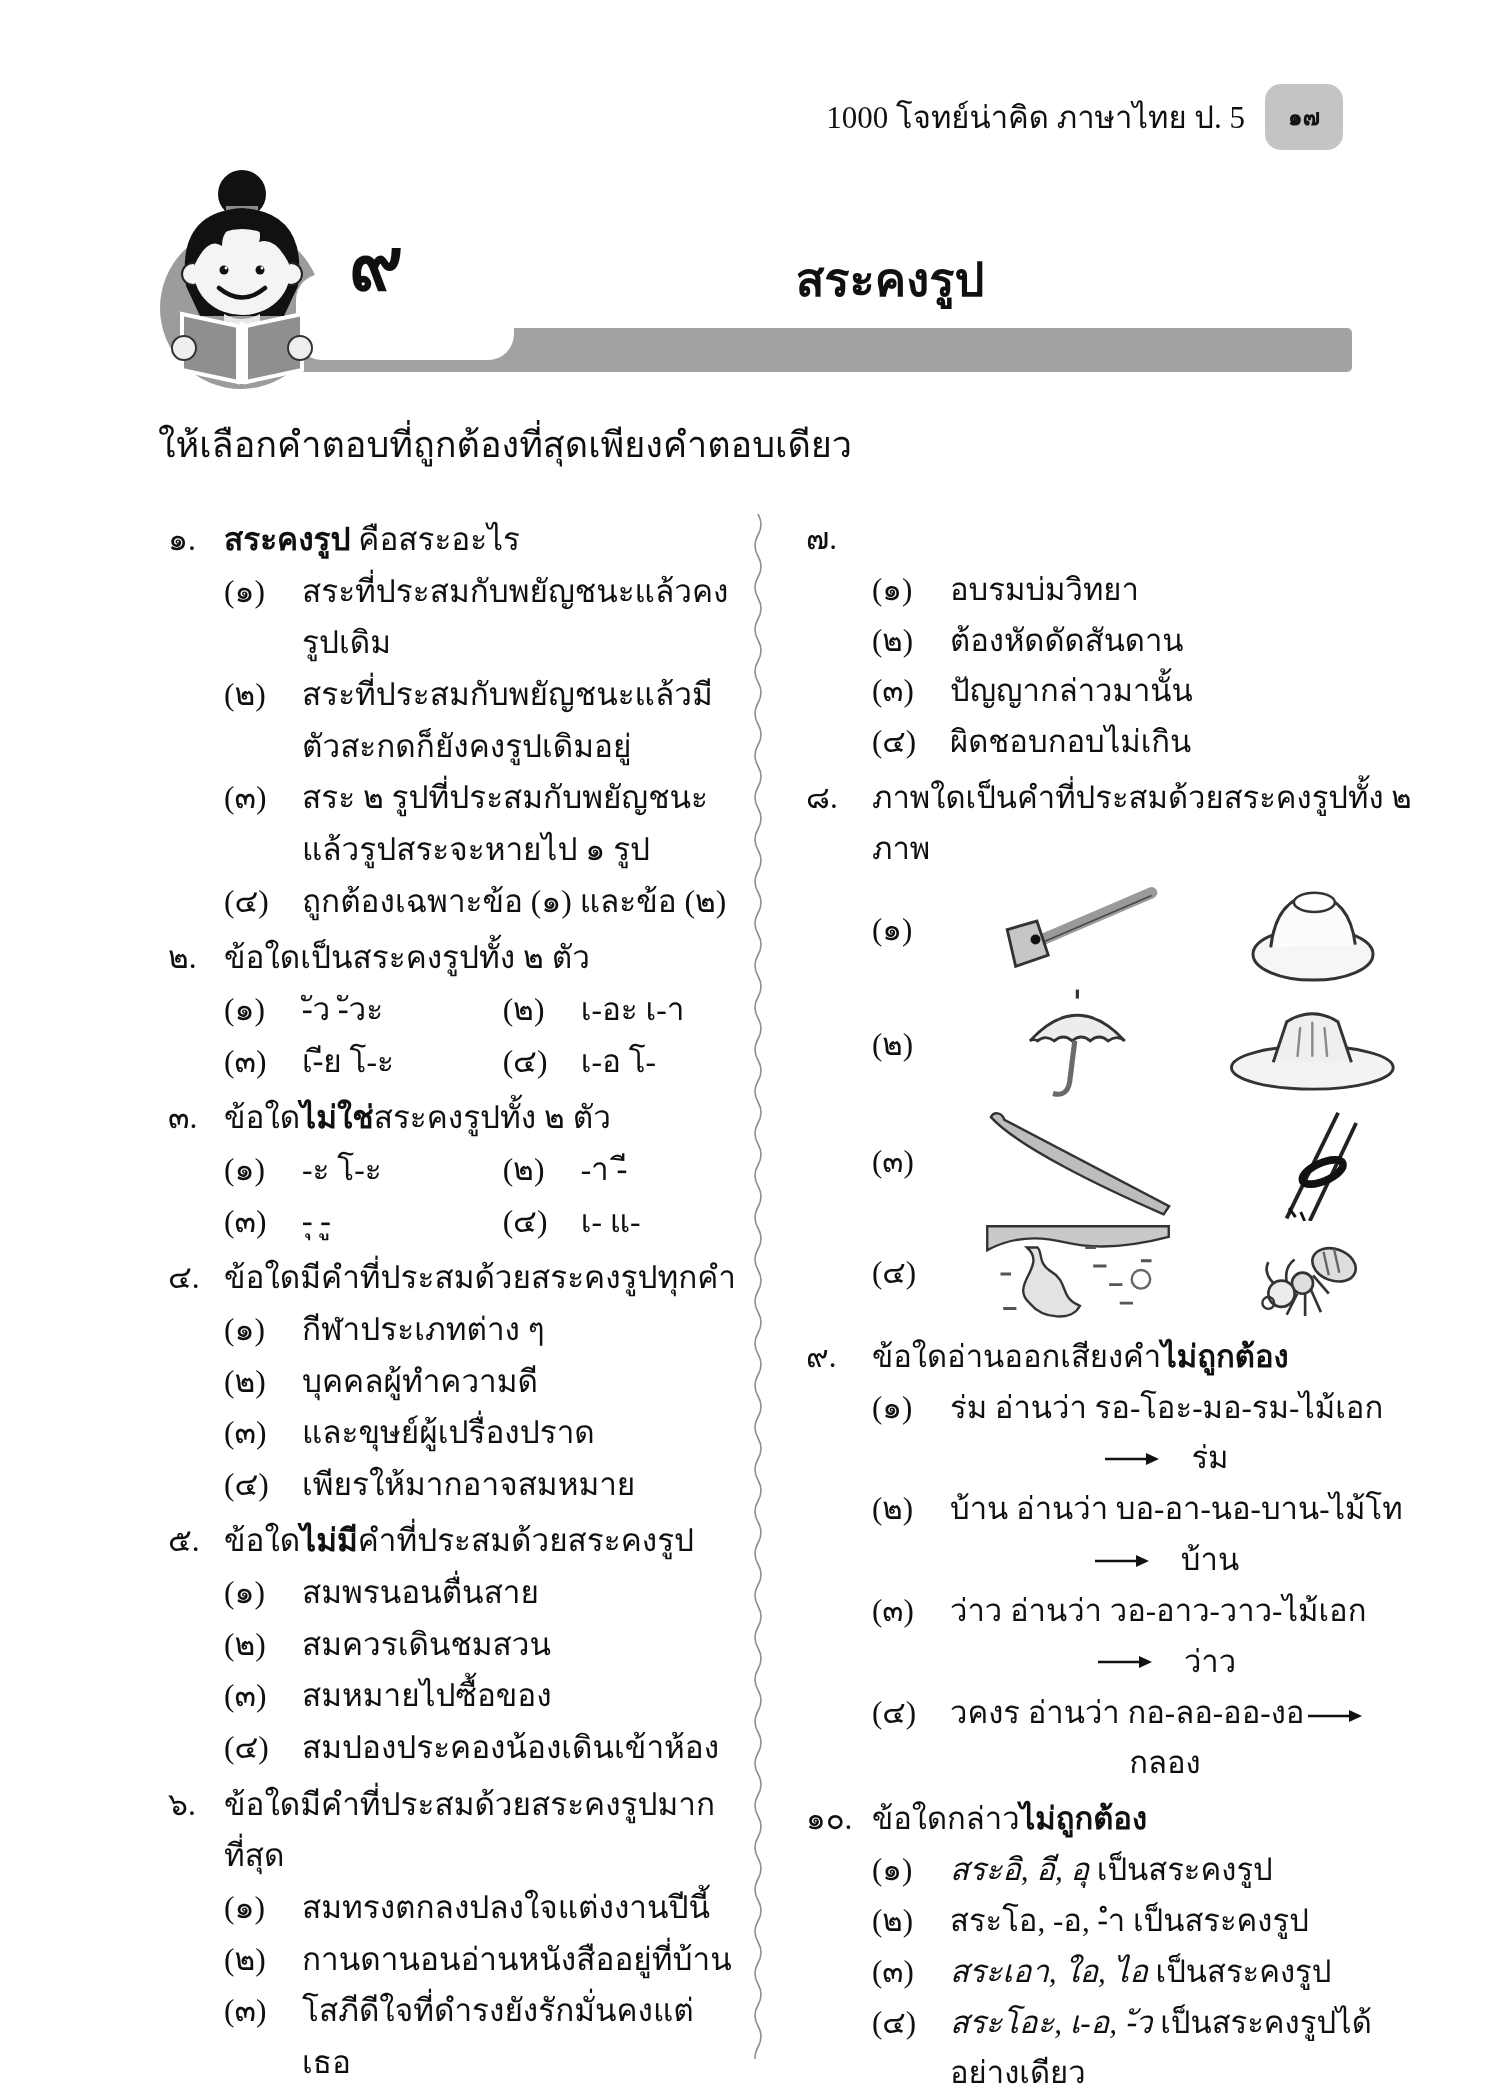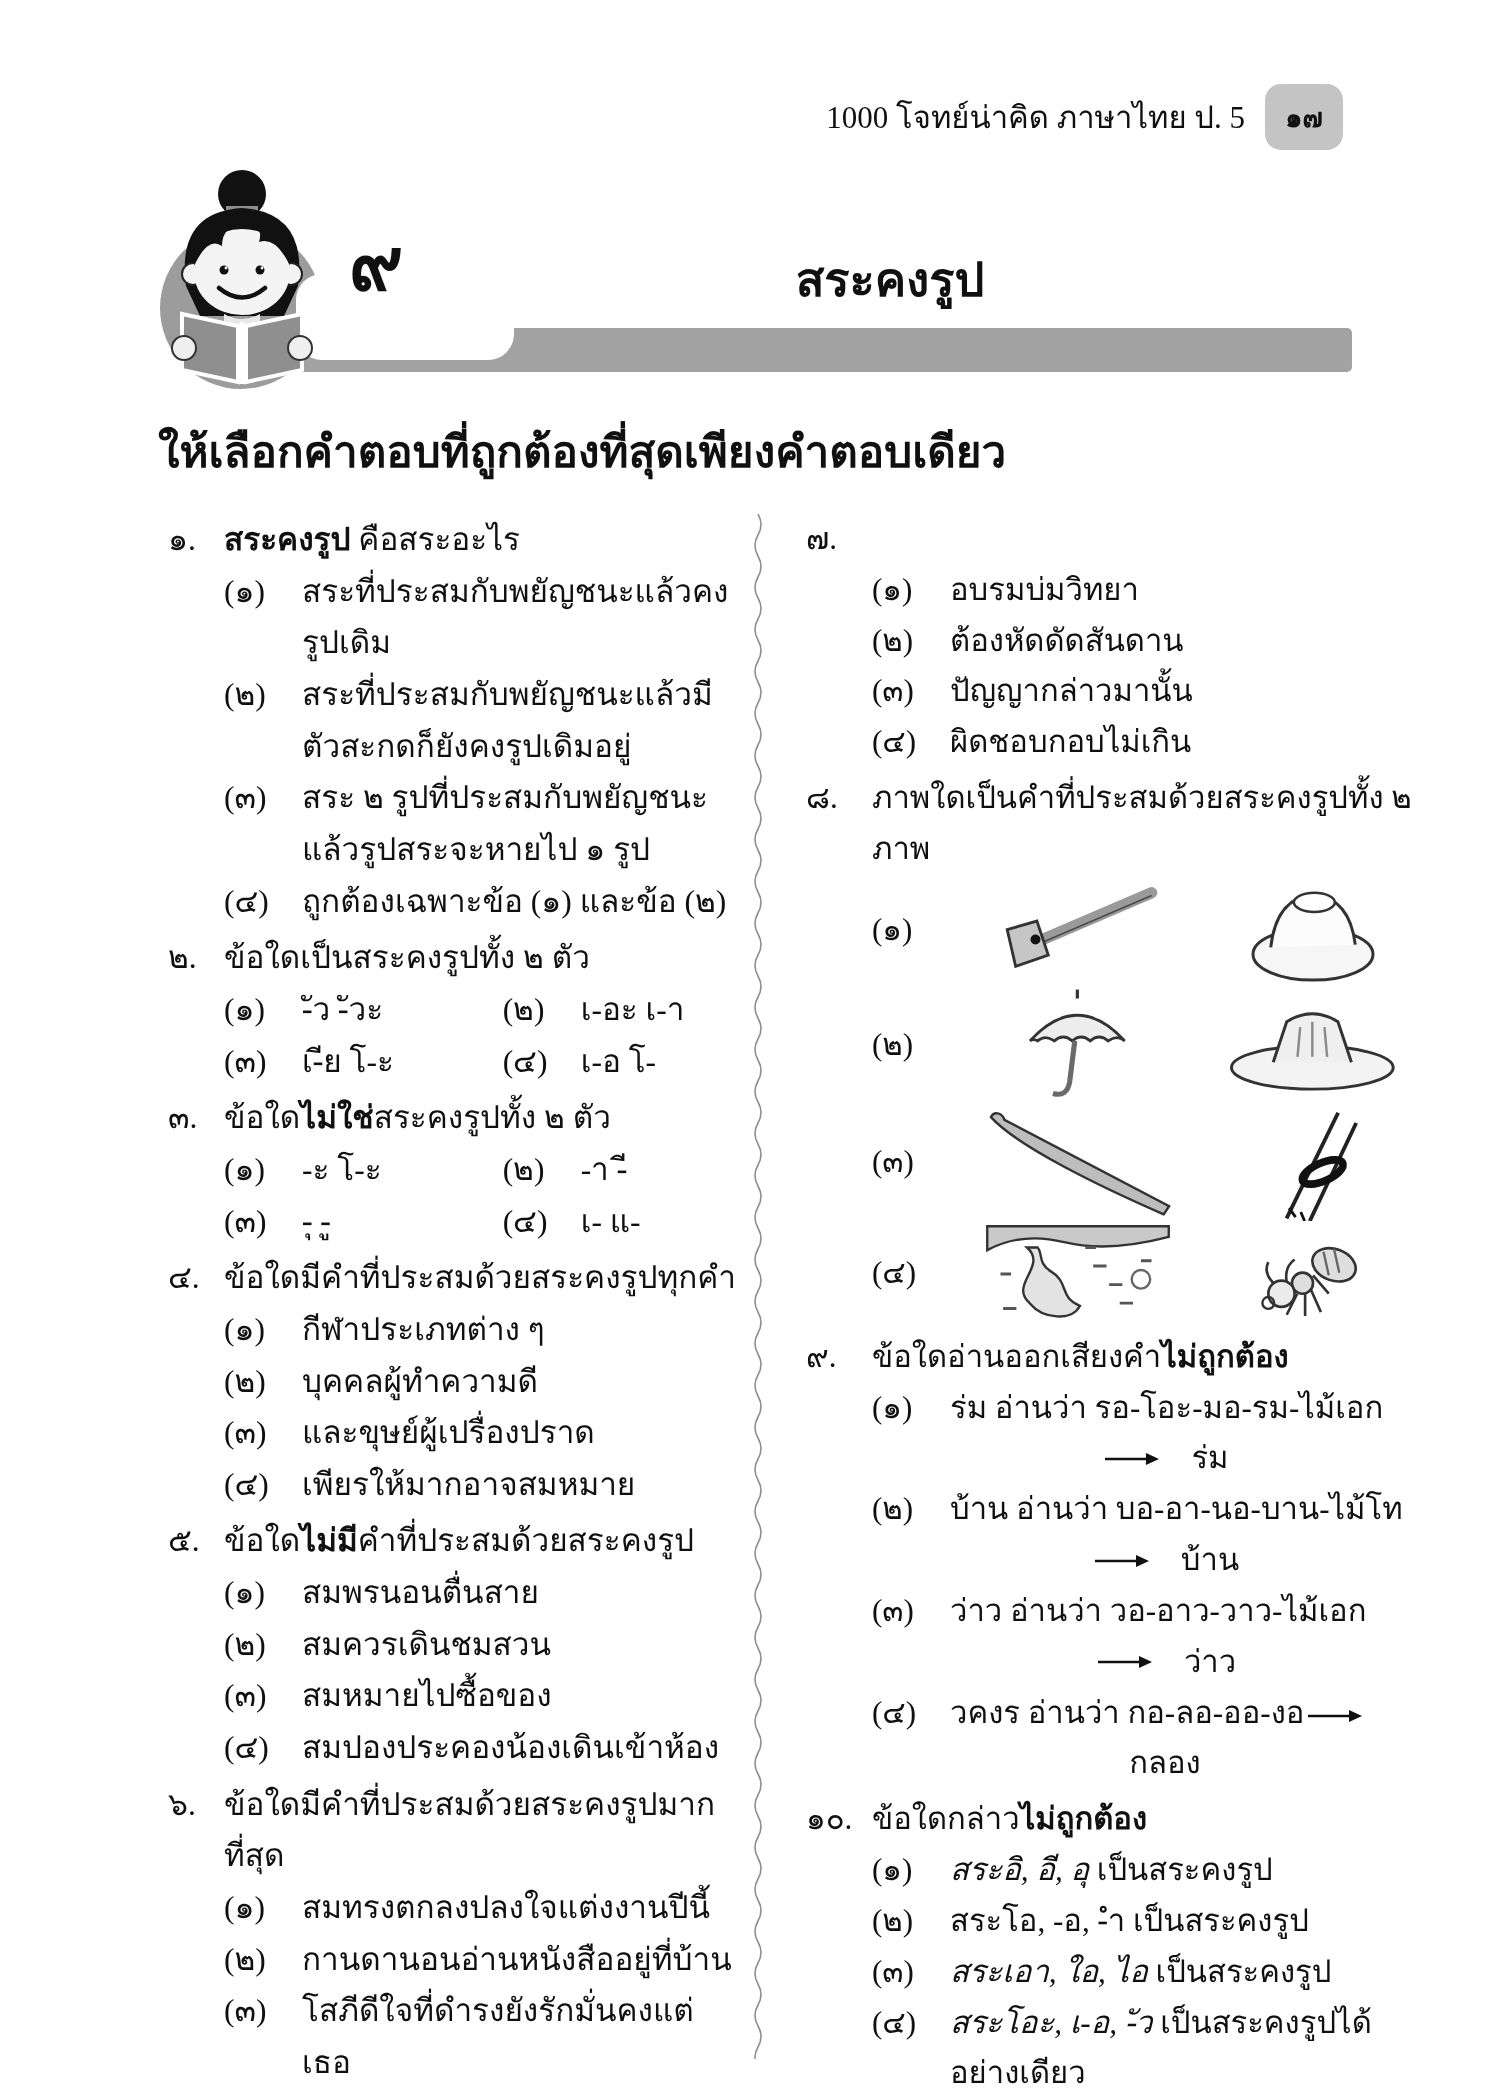"๑๗" .page-badge { font-size: 27px -> 23px }
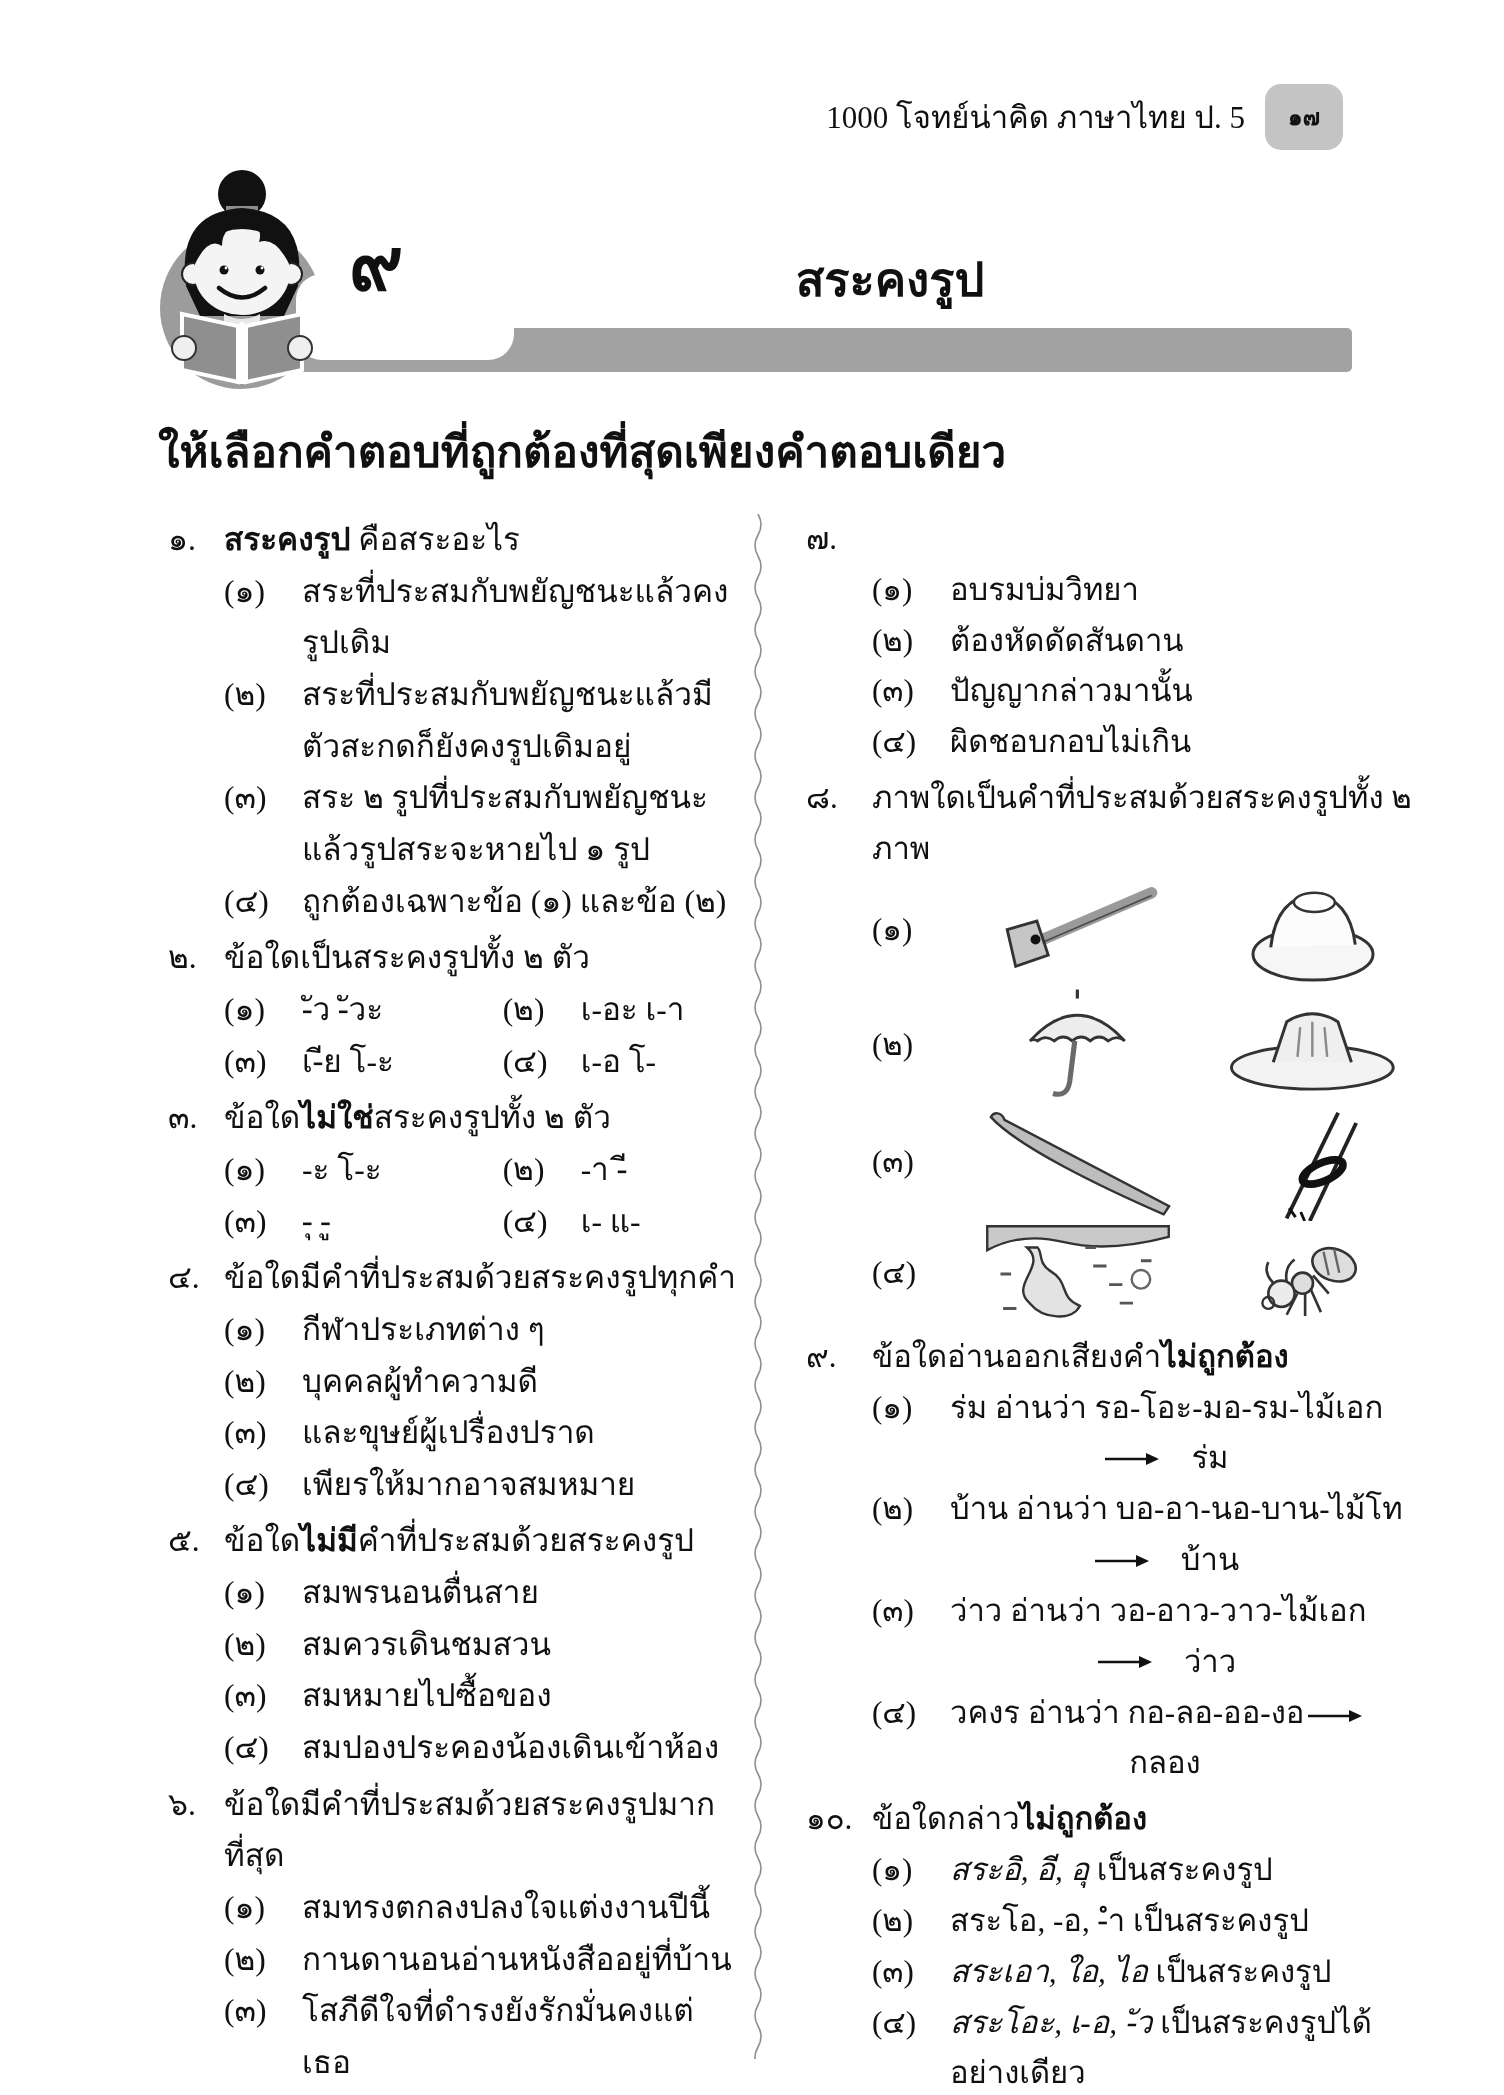"ให้เลือกคำตอบที่ถูกต้องที่สุดเพียงคำตอบเ" .instruction { font-size: 44px -> 36px; font-weight: bold -> normal }
